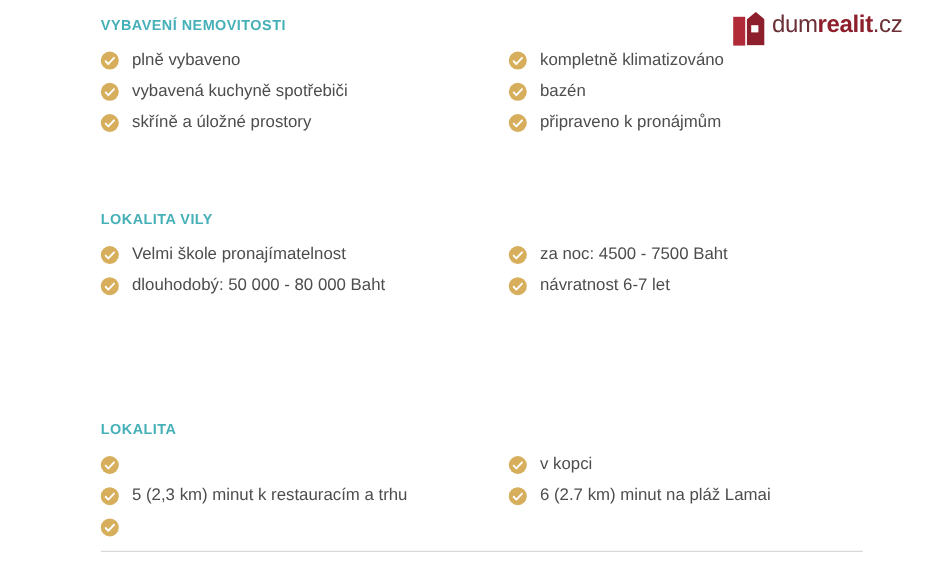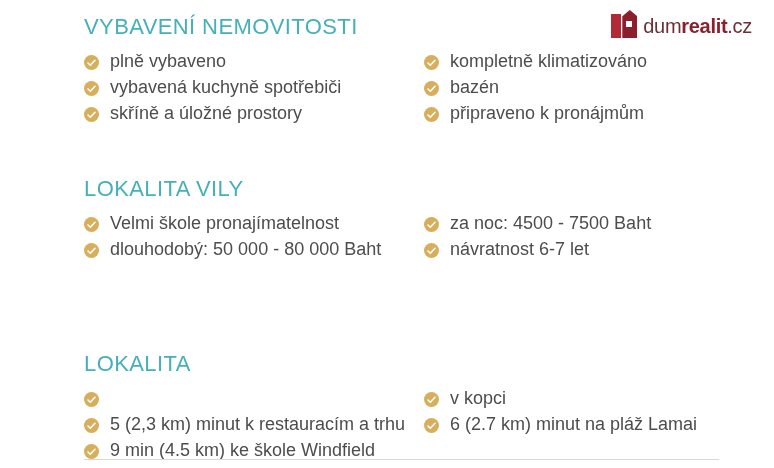"VYBAVENÍ NEMOVITOSTI" .section-title { font-size: 22px -> 12px; font-weight: 400 -> 700 }
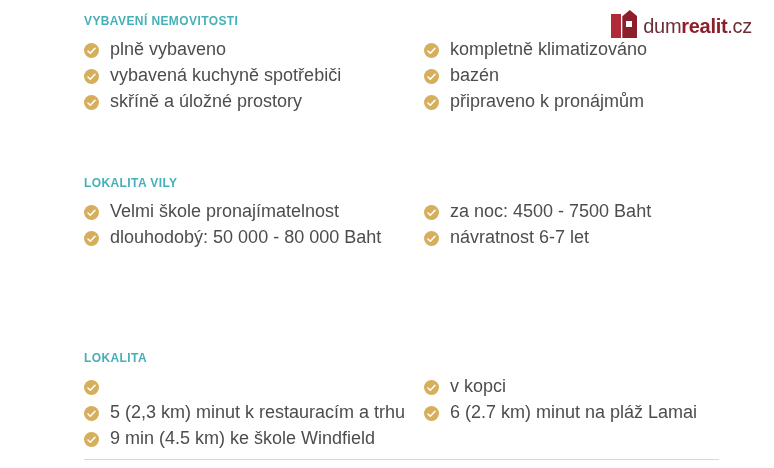"dumrealit.cz" .logo { align-items: flex-end -> flex-start }
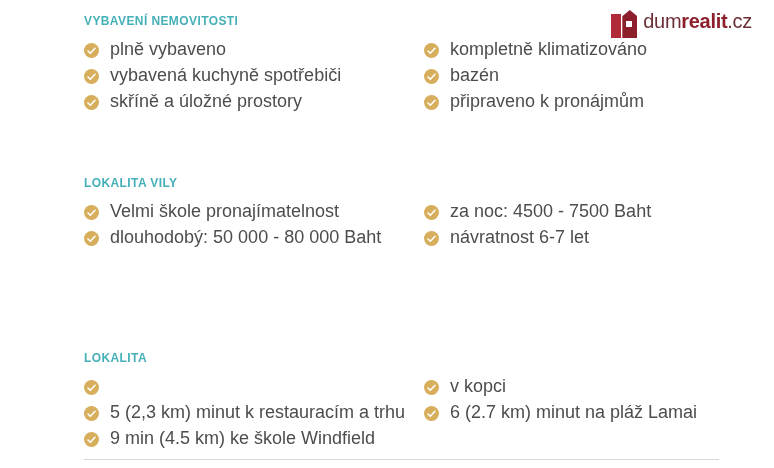"plně vybaveno" .item { font-size: 18px -> 14px }
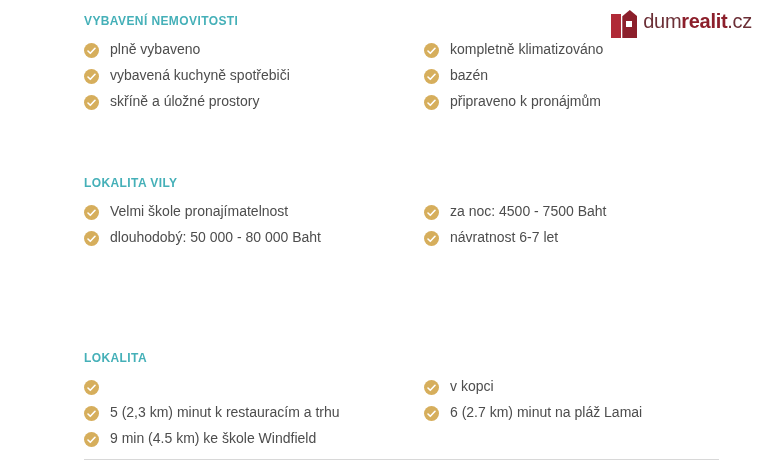"9 min (4.5 km) ke" span.item-label { html: <span>9 min (4.5 km) ke škole Windfield</span> -> none }
